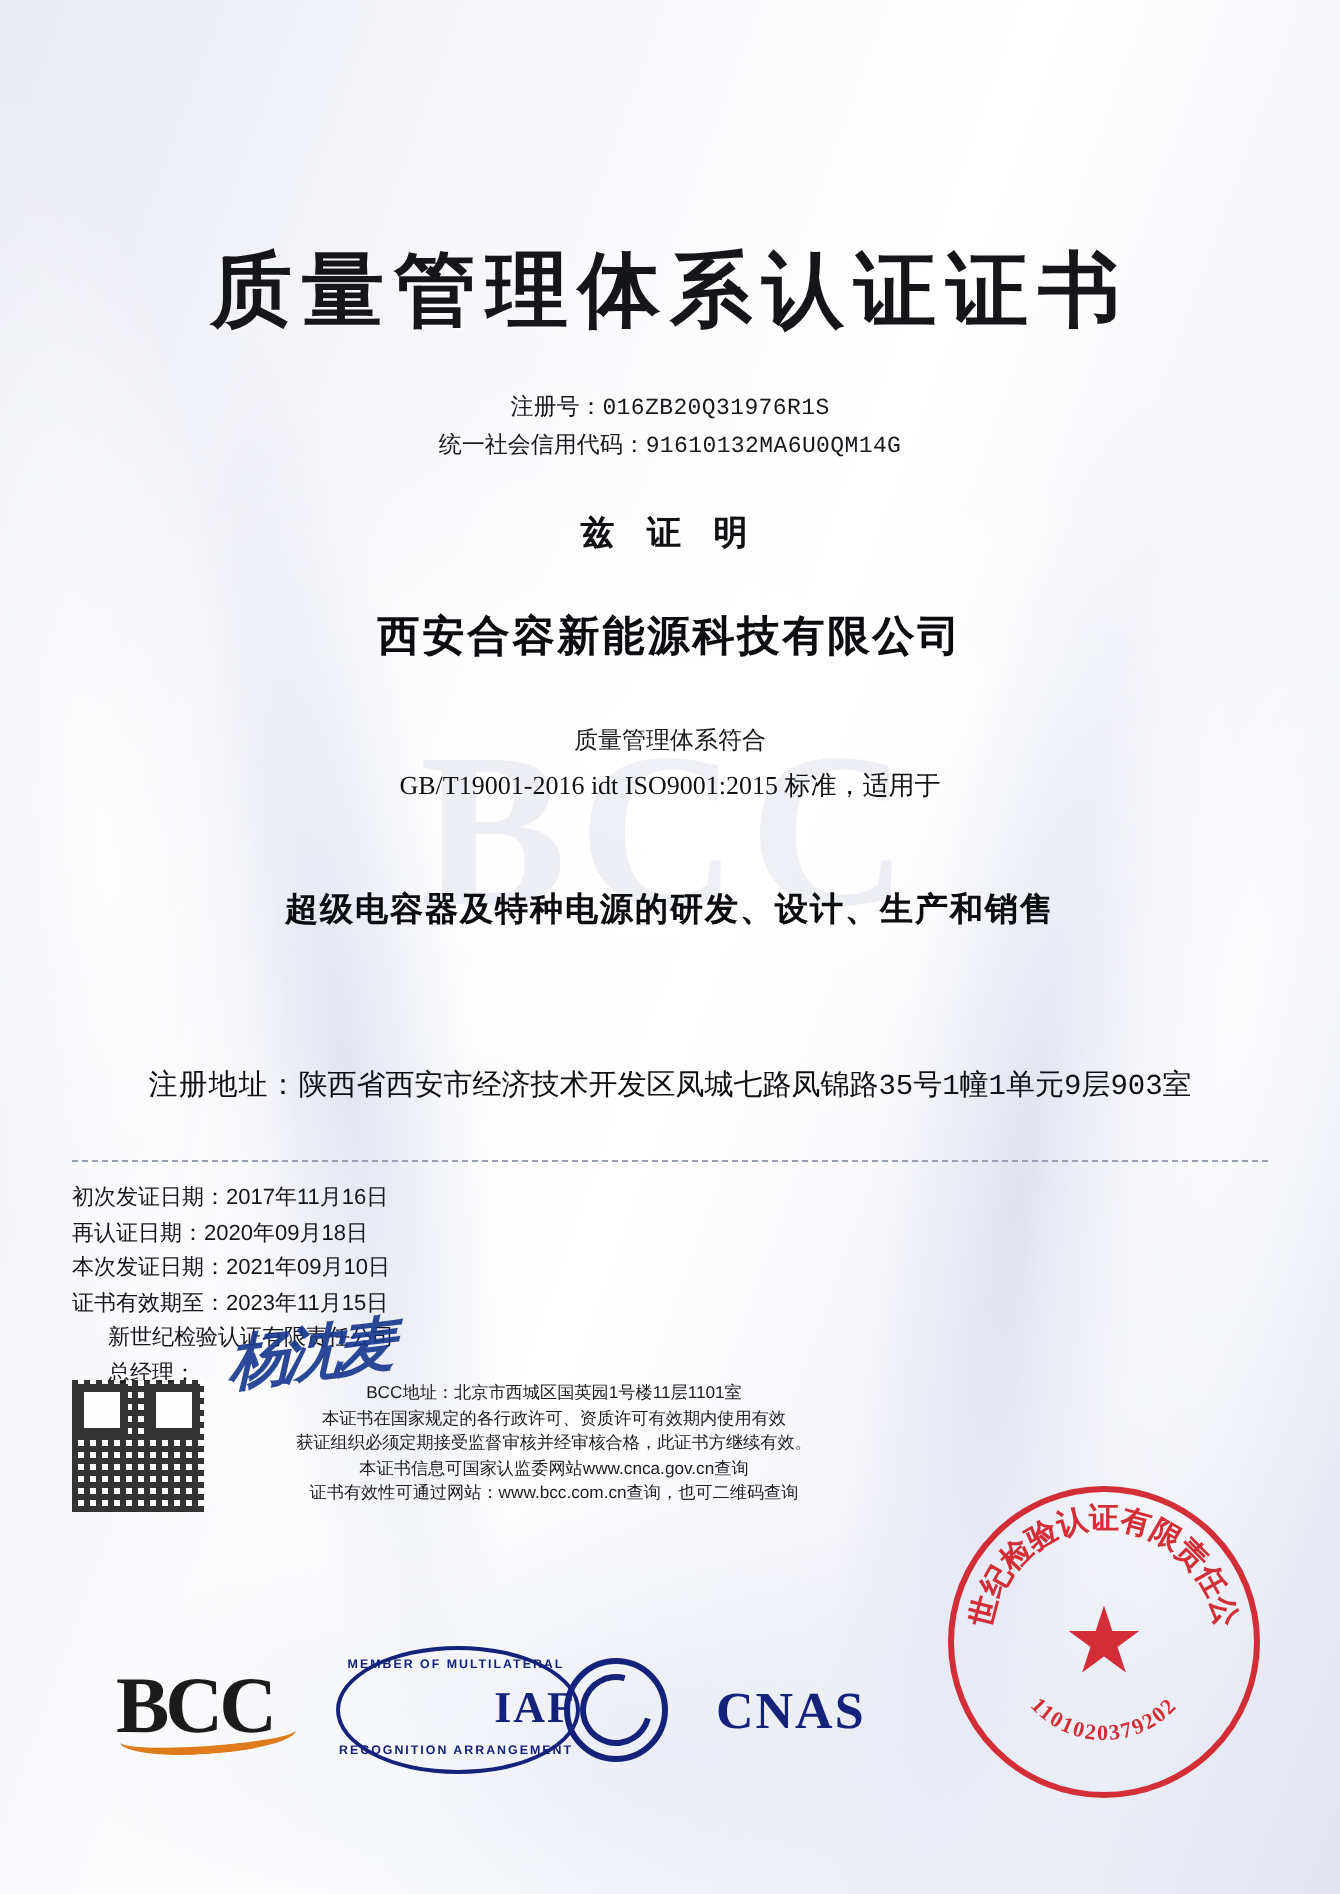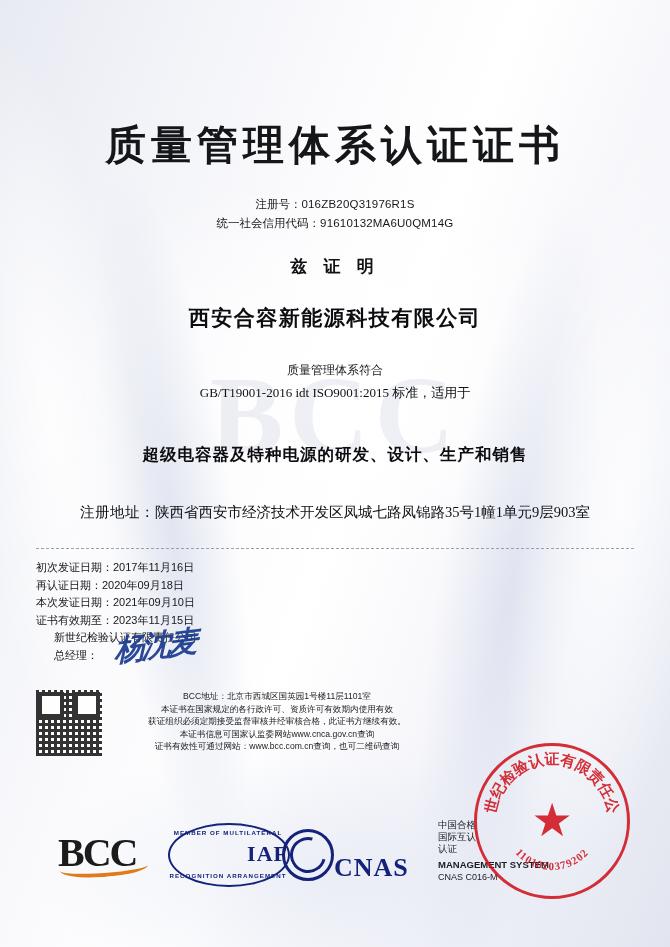"016ZB20Q31976R1S" .reg-lines .num { font-family: Liberation Sans, sans-serif -> Liberation Mono, monospace }
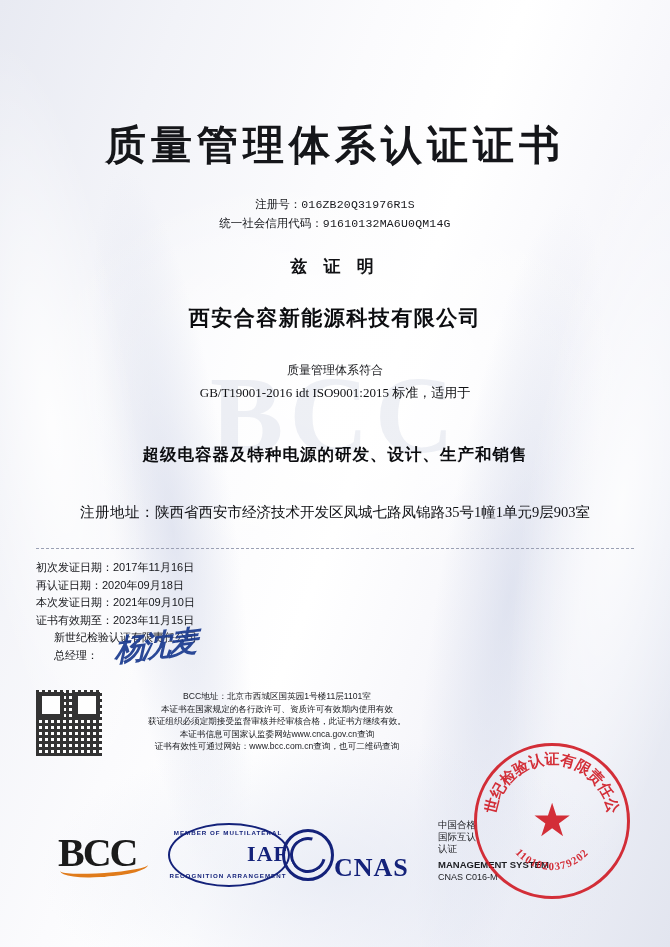"注册地址：陕西省西安市经济技术开发区凤城七路凤锦路35号1幢1单元9层903室" .addr-block { font-family: Liberation Serif, serif -> Liberation Mono, monospace; margin-top: 32px -> 64px }
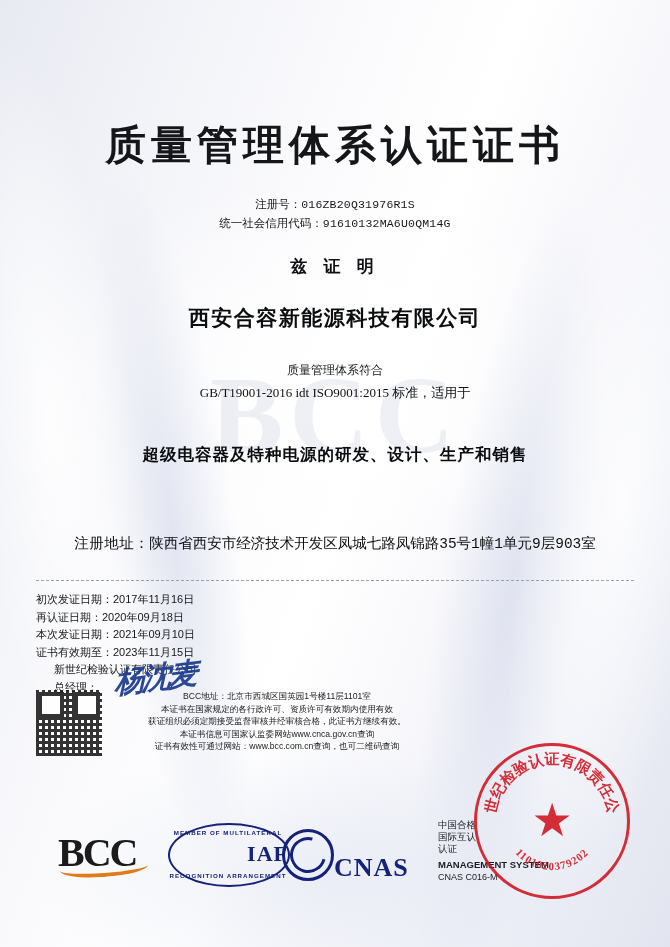"中国合格" div.cnas-side { html: <div> <div>中国合格</div> <div>国际互认</div> <div>认证</div> <div>MANAGEMENT SYSTEM</div> <div>CNAS C016-M</div> </div> -> none }
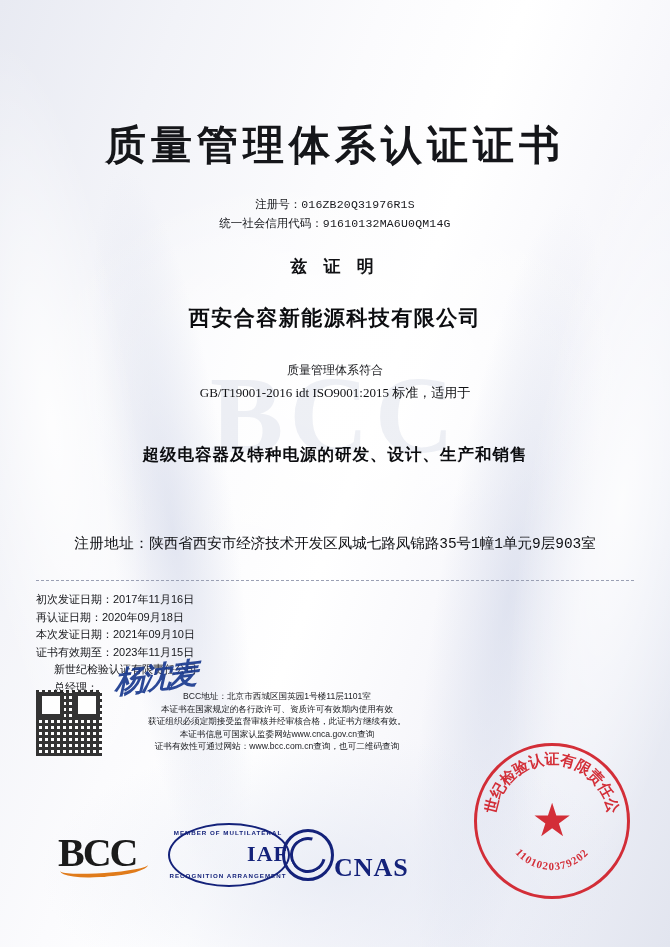"CNAS" .logo-cnas .c-text { padding-left: none -> 24px; top: 28px -> 16px }
